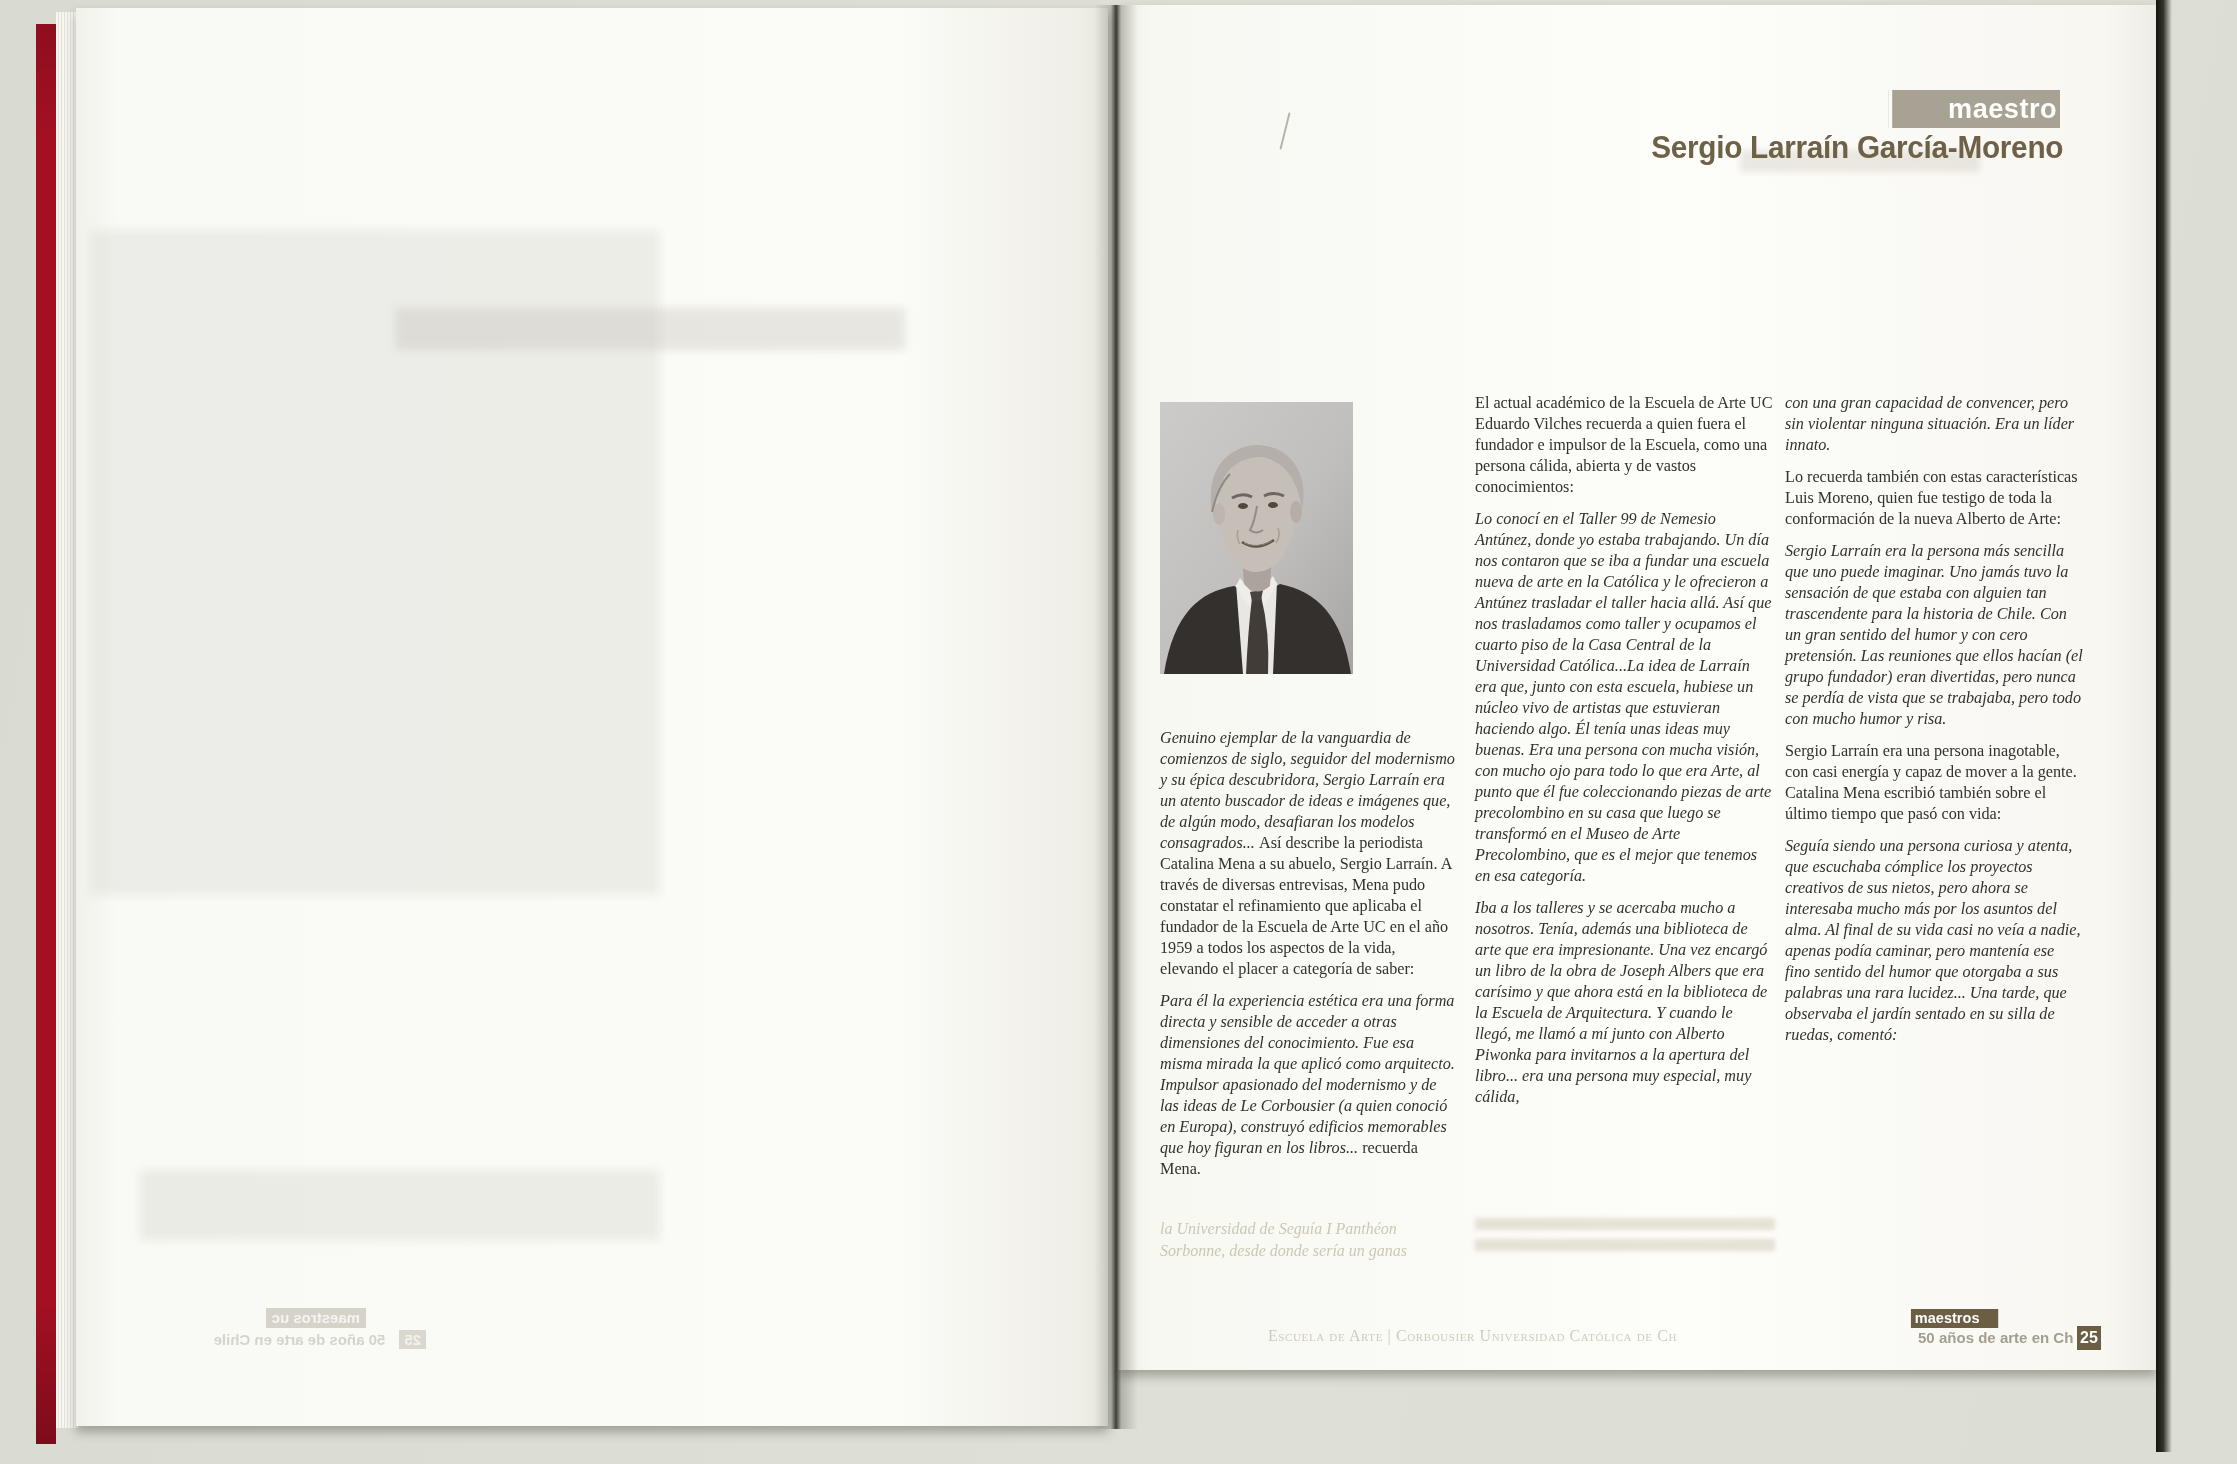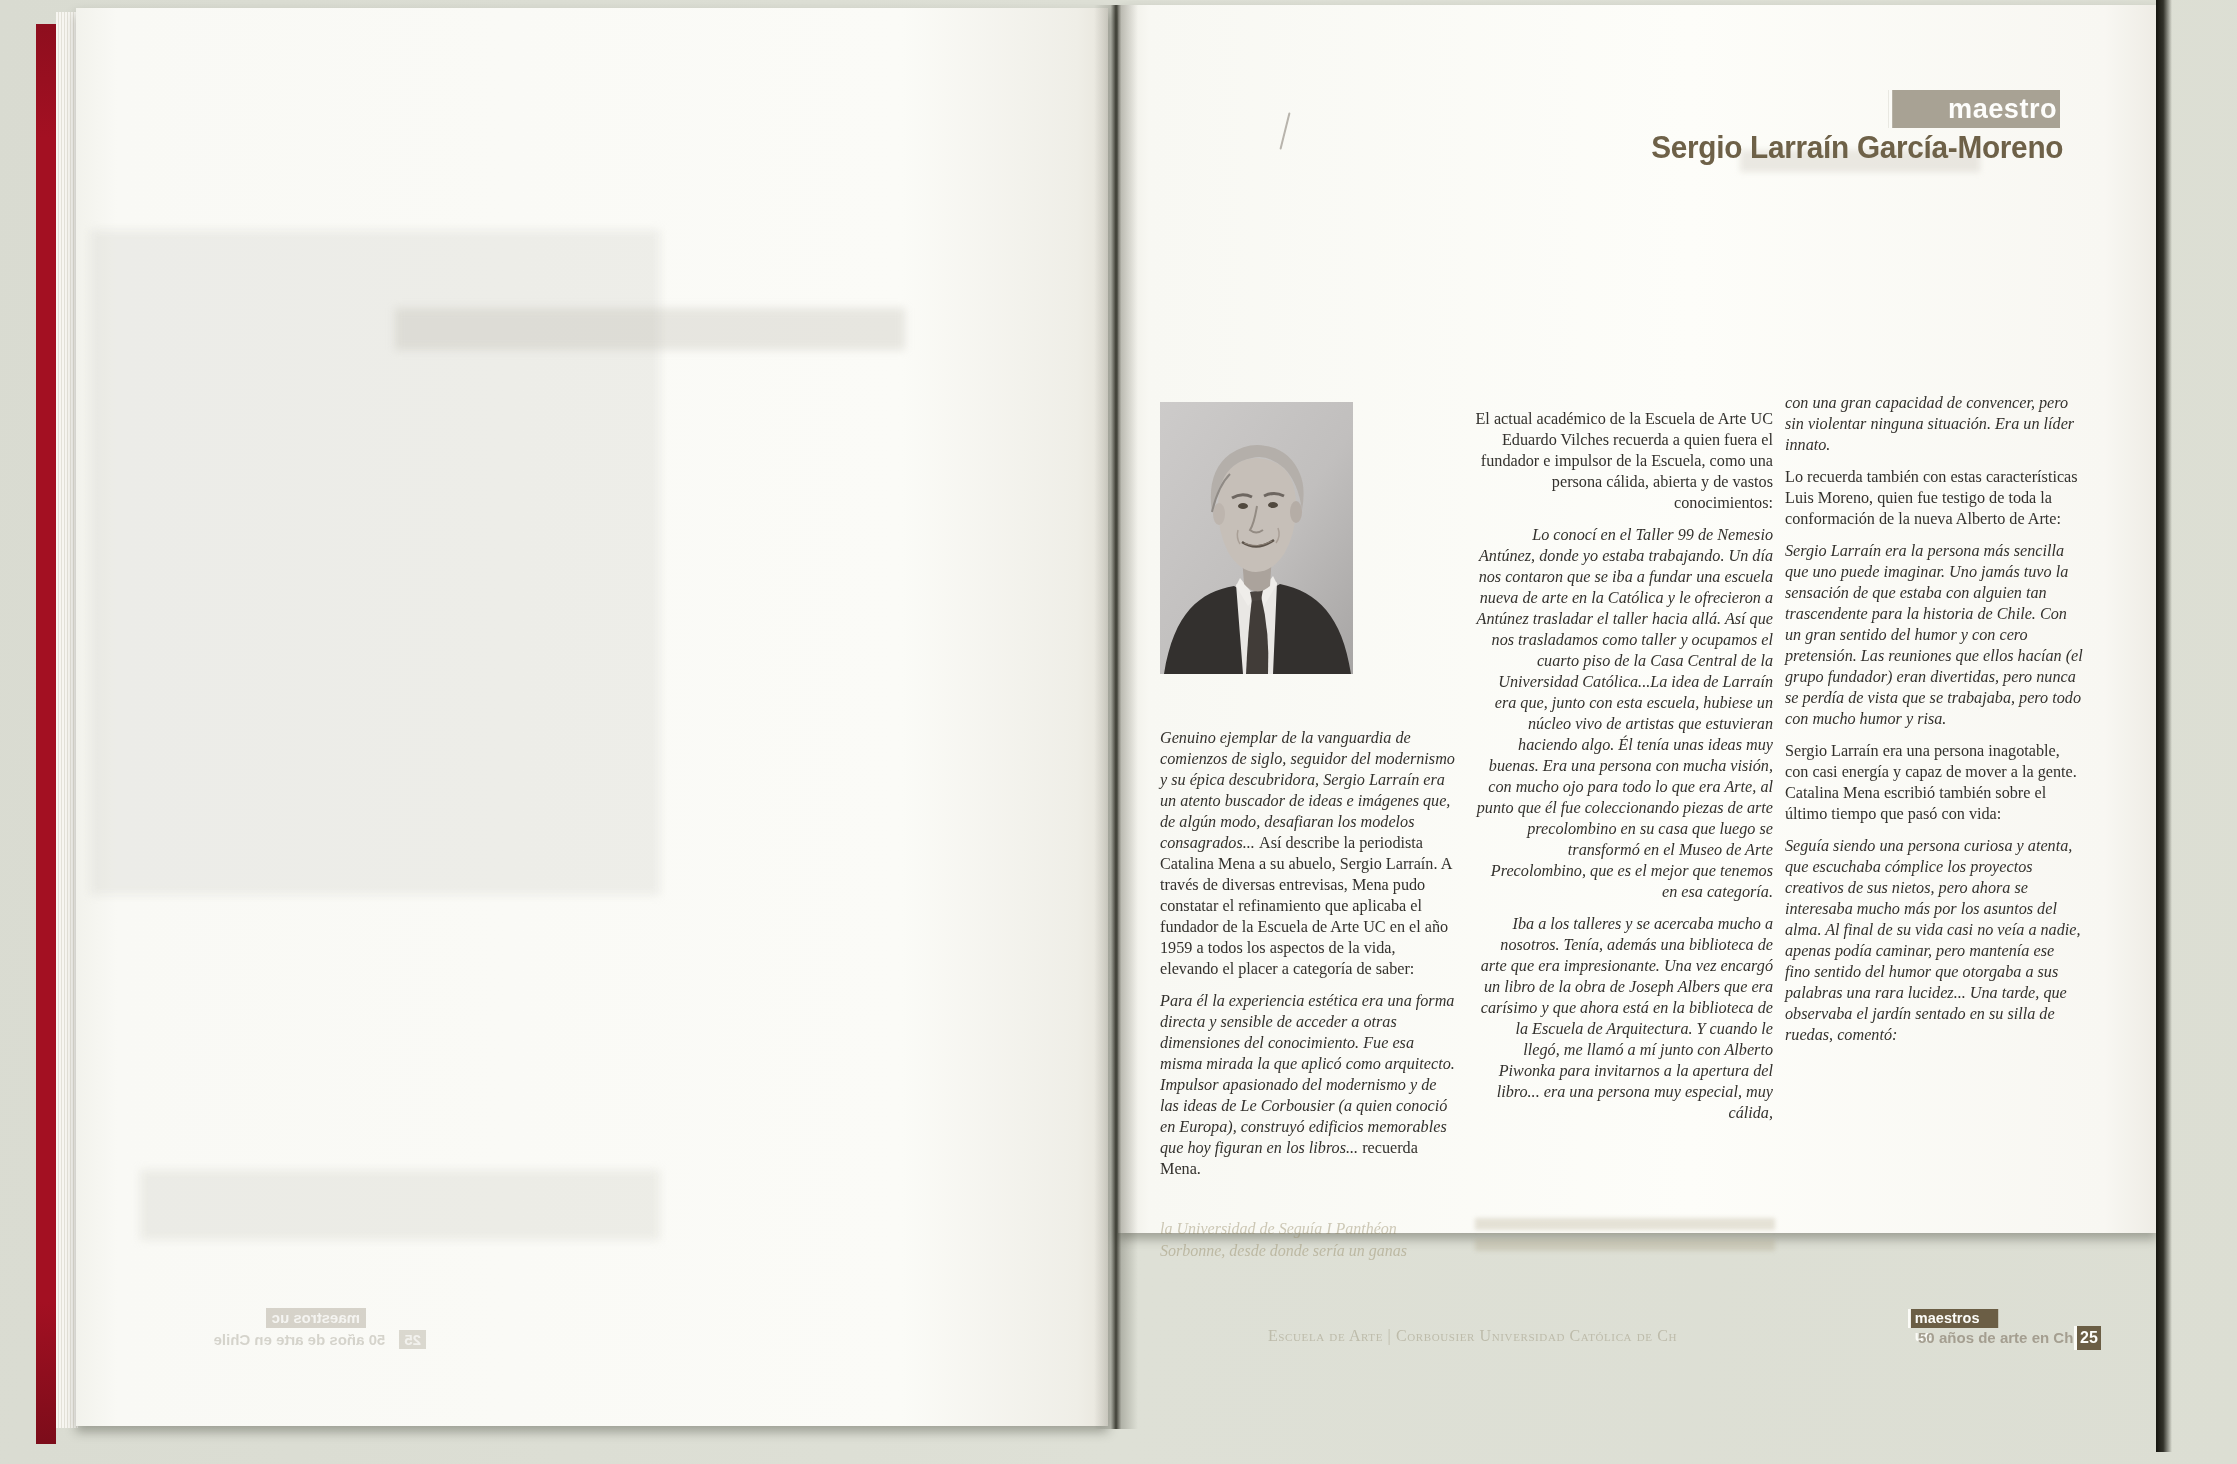"maestro" .page-right { height: 1228px -> 1365px }
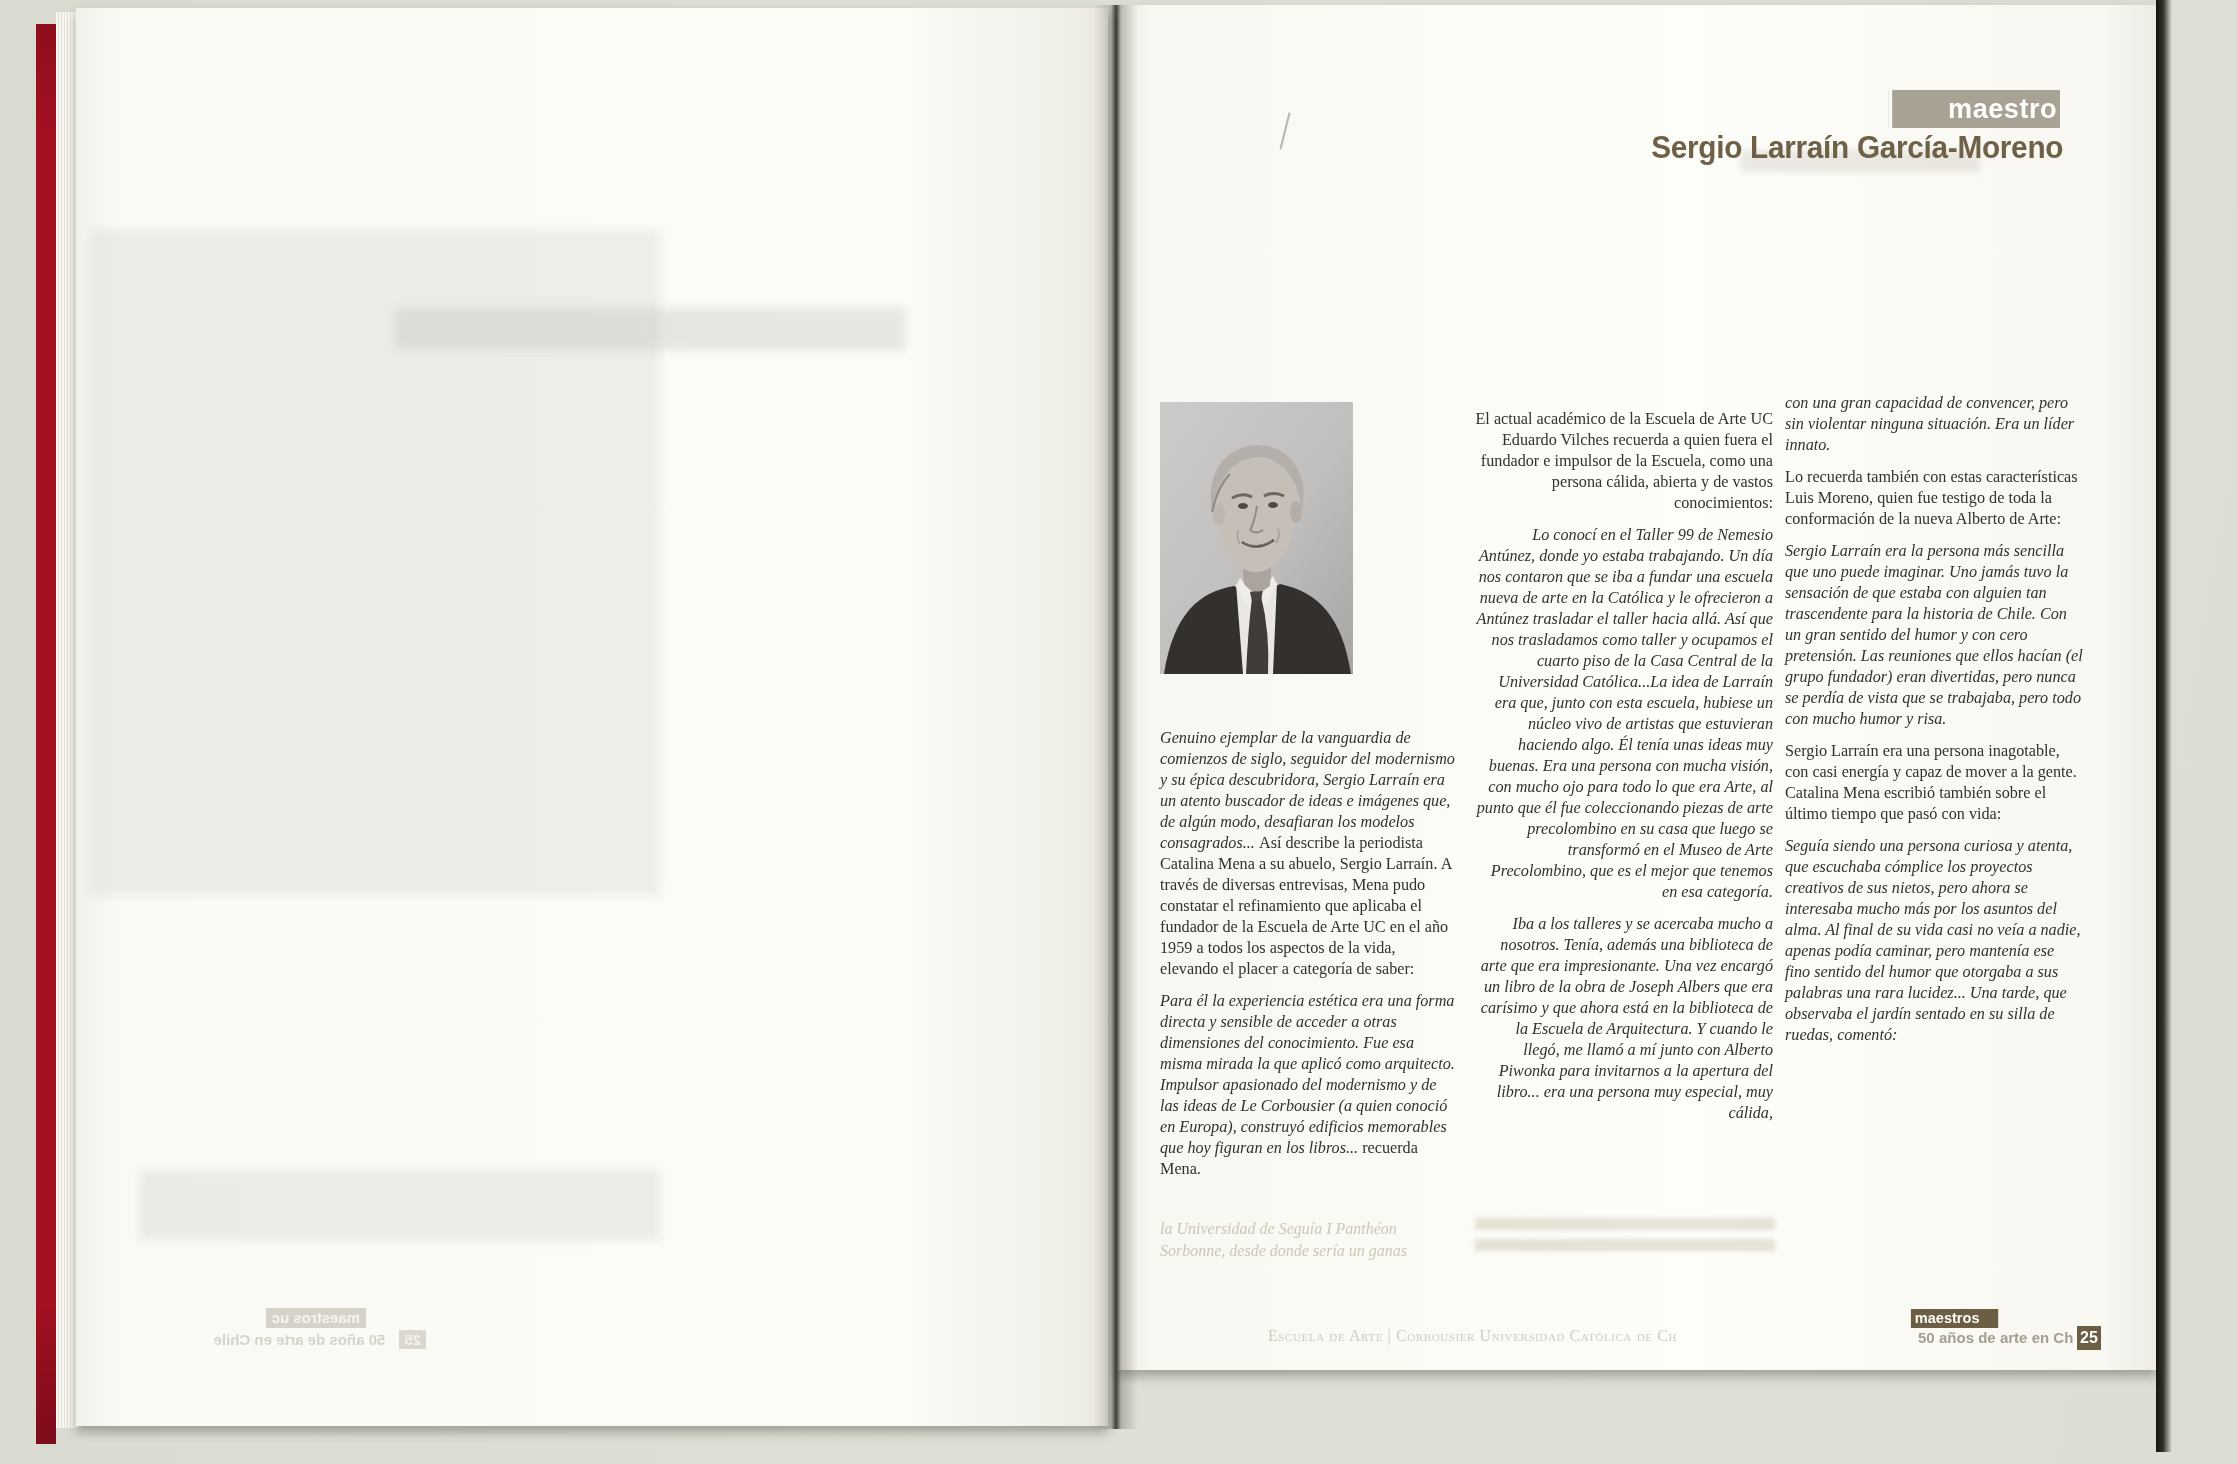"El actual académico de la" .col2 { text-align: right -> none; top: 404px -> 388px }
